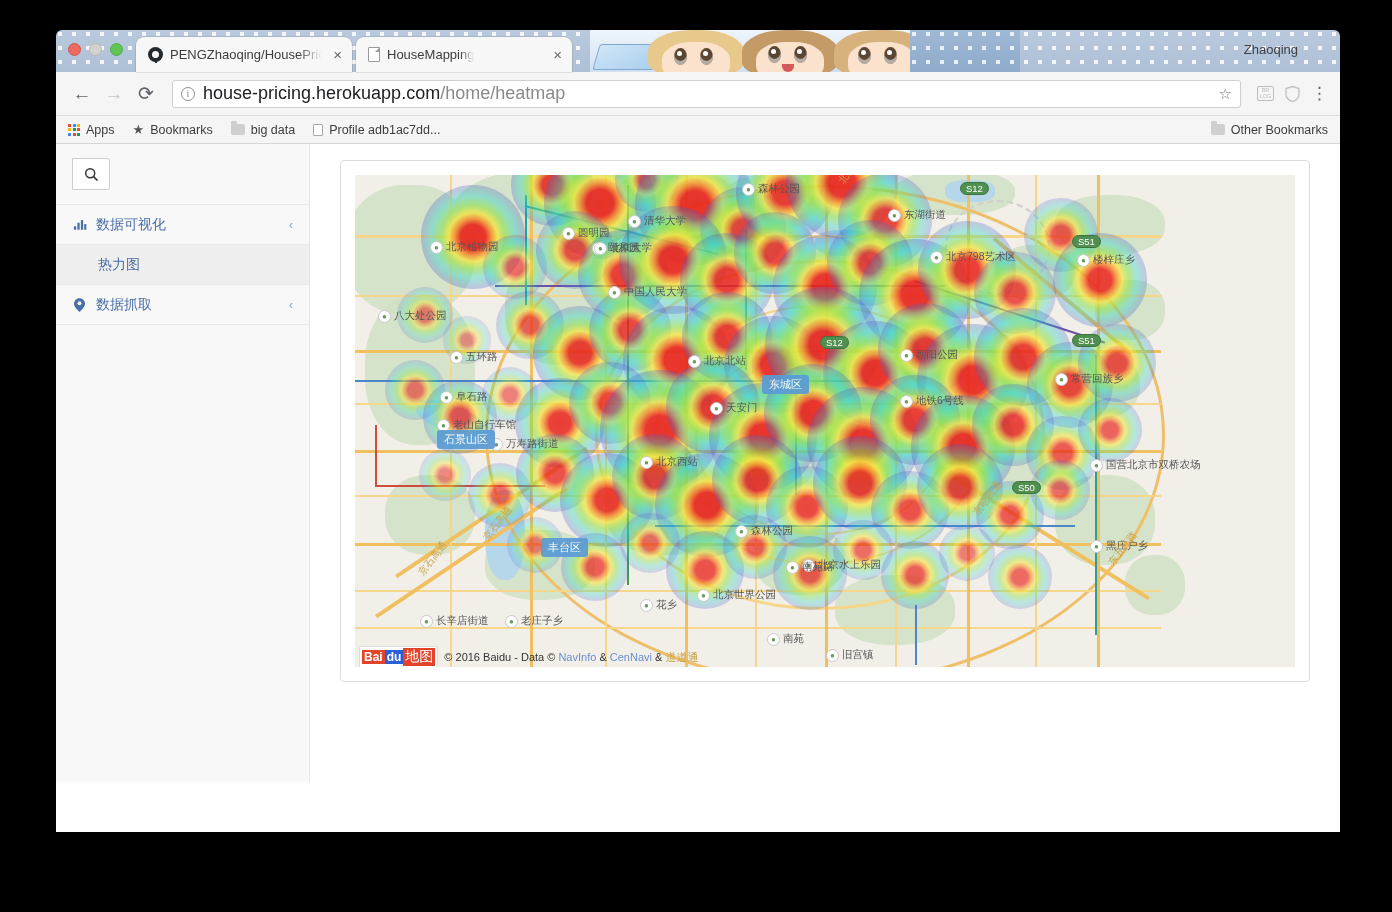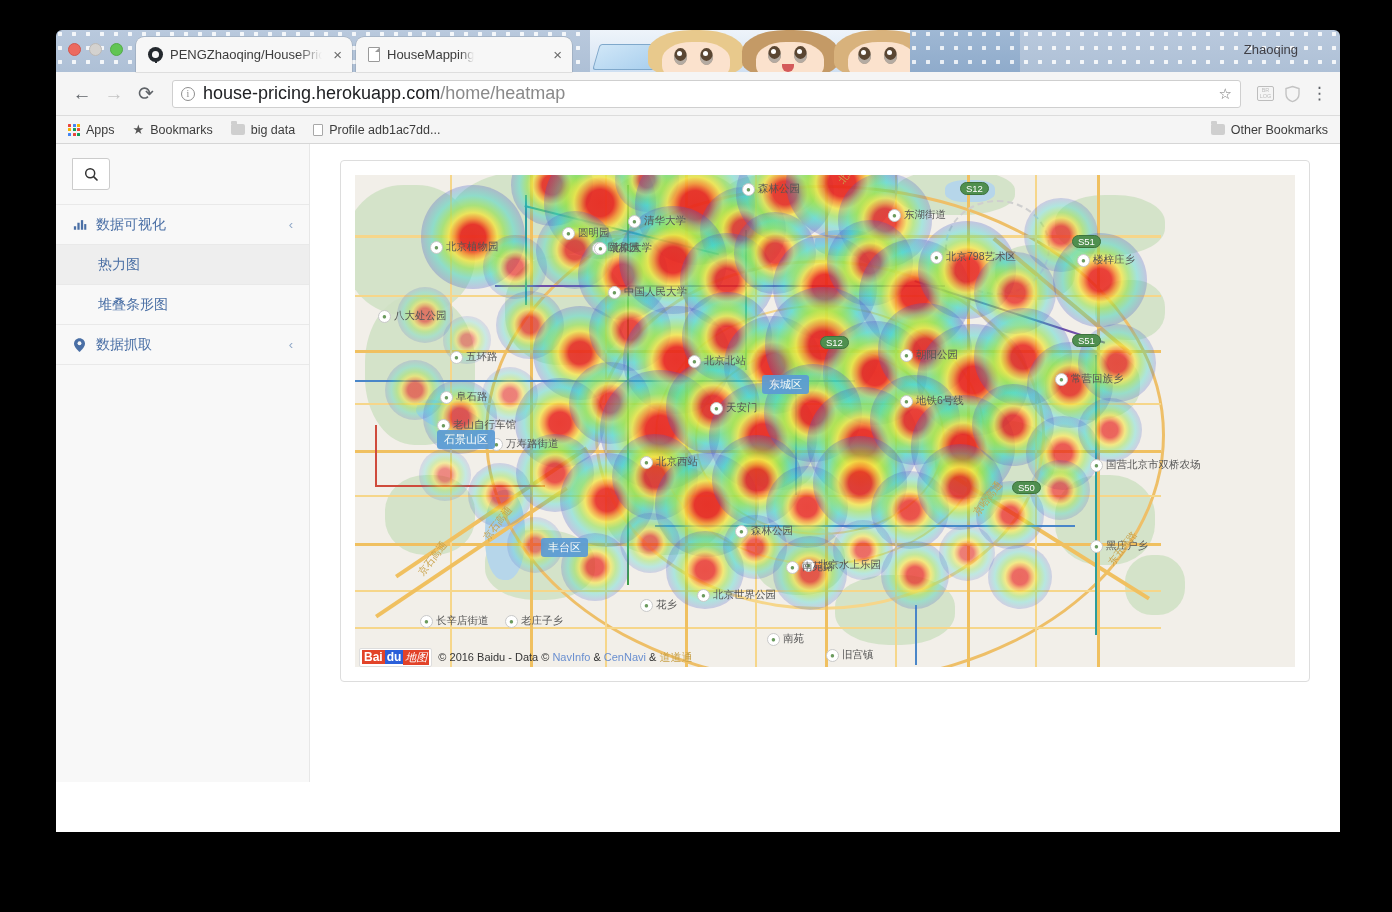"堆叠条形图" div.menu-item { html: <div> <span>堆叠条形图</span> </div> -> none }
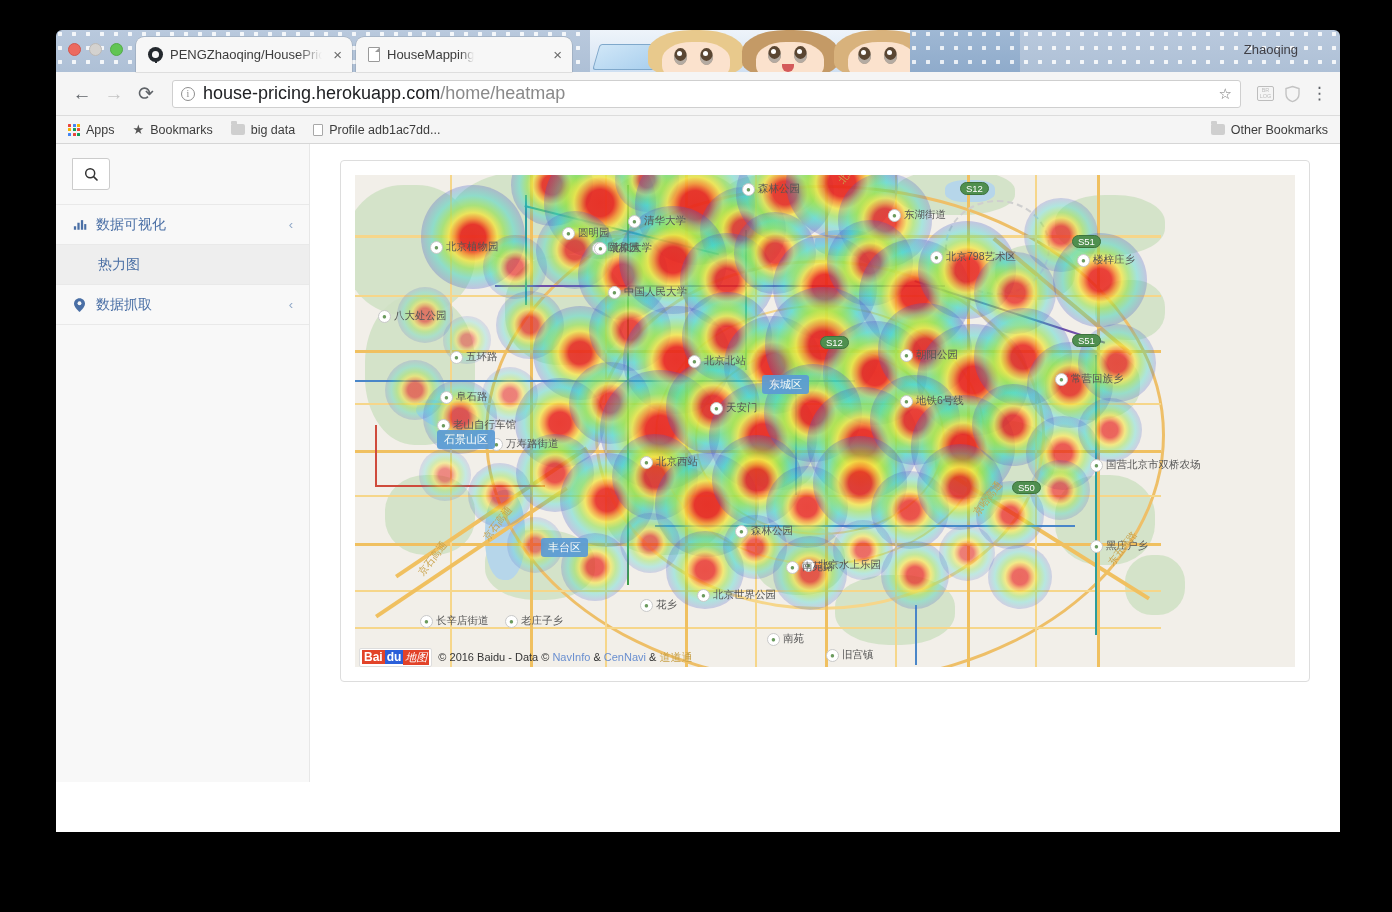"地图" .ditu { font-size: 11px -> 14px; font-style: italic -> none }
